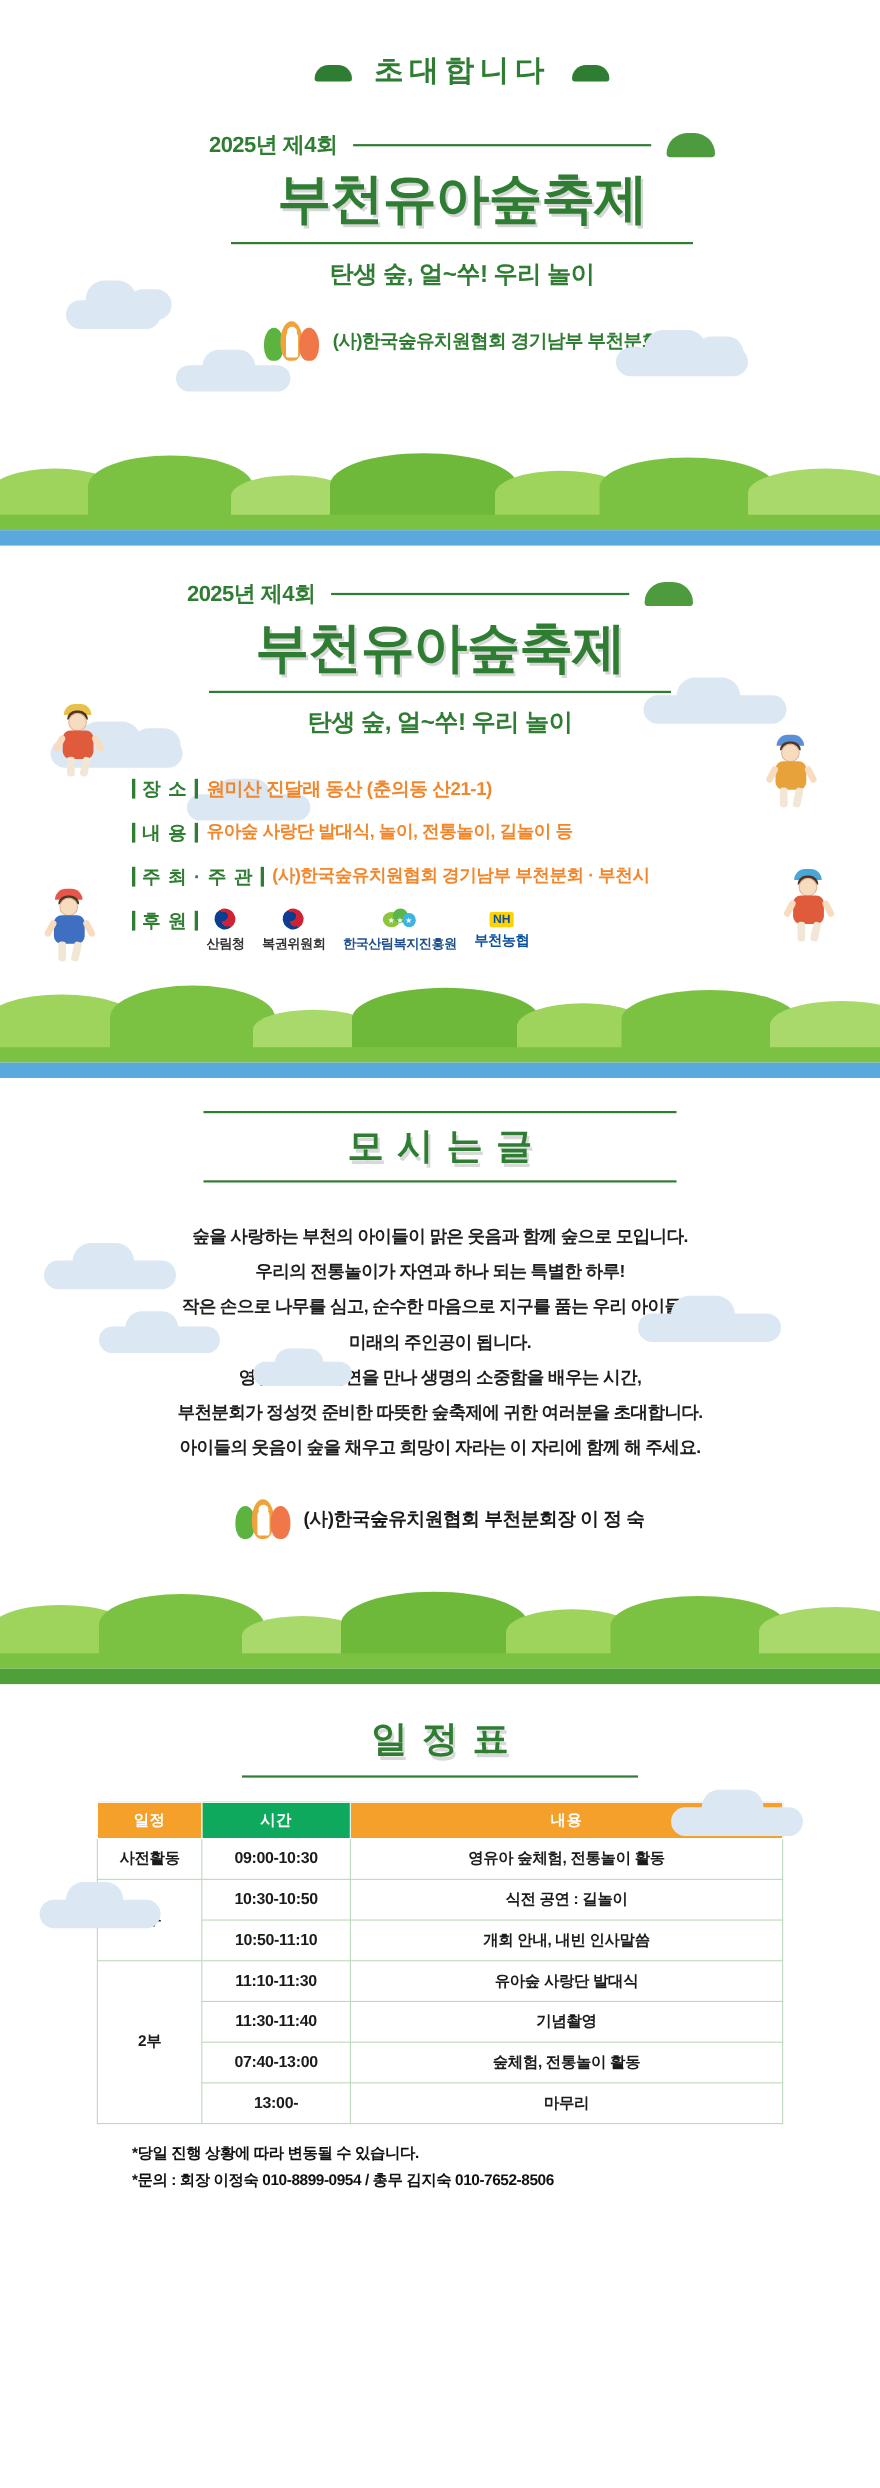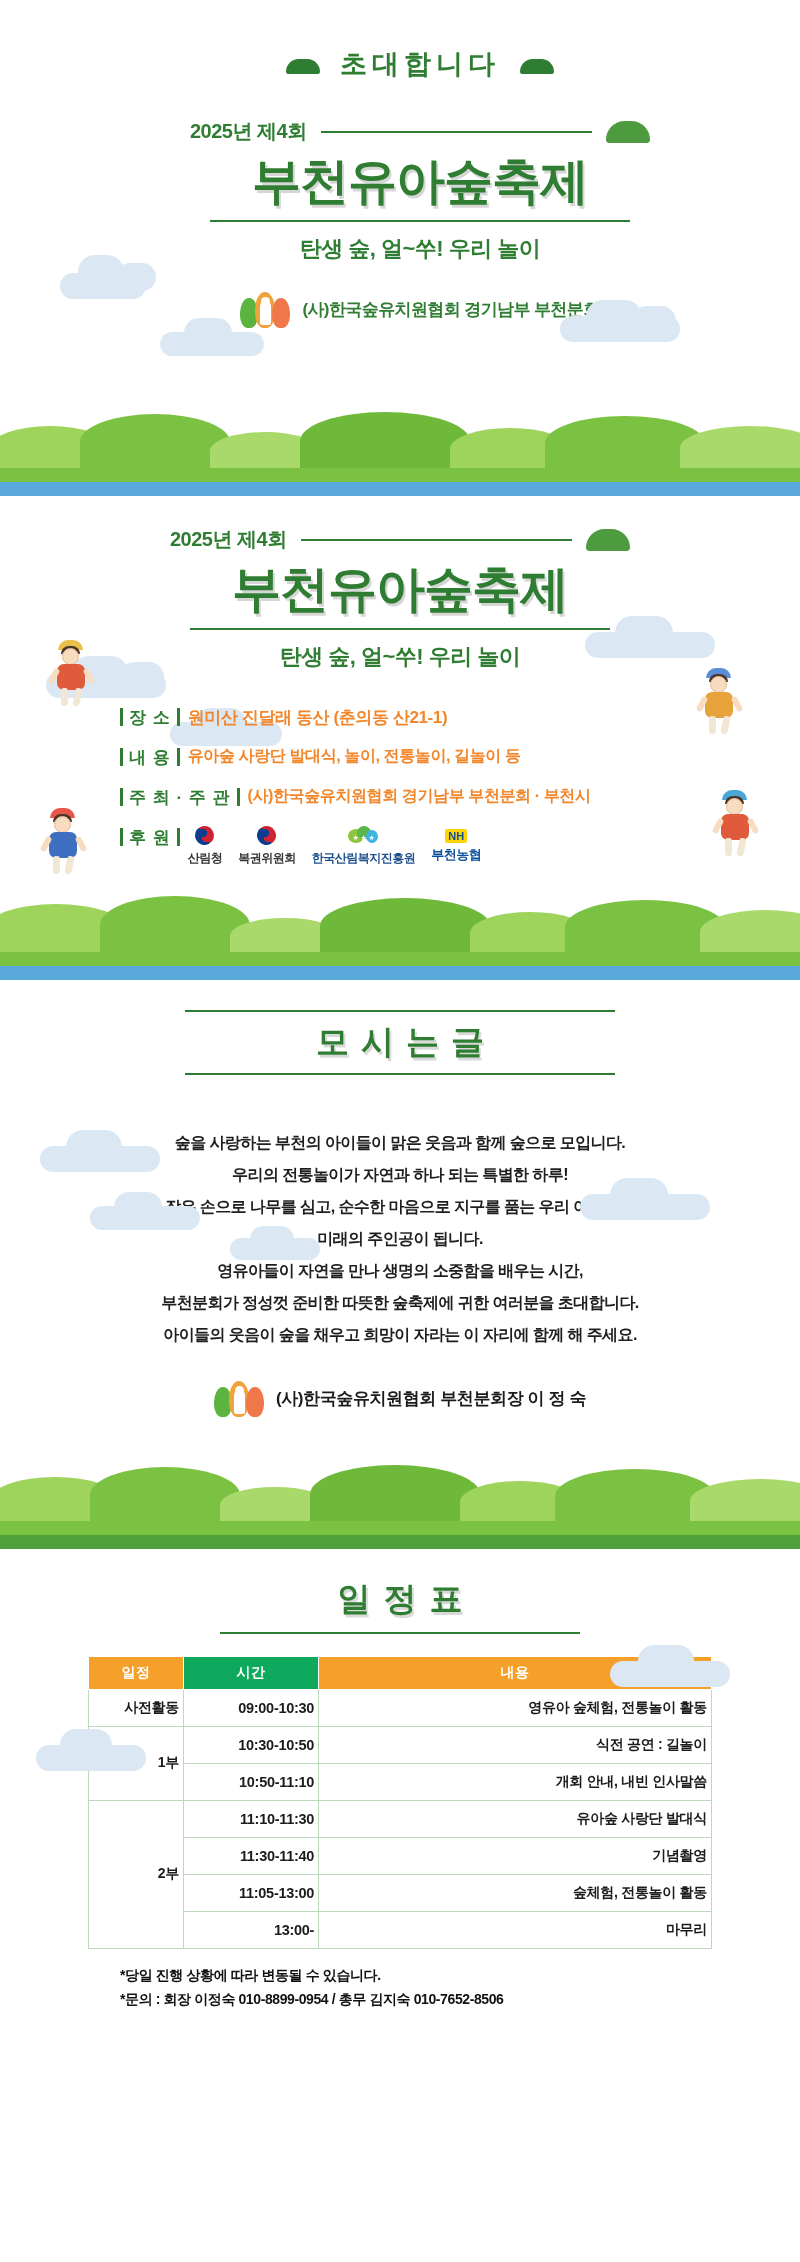"숲을 사랑하는 부천의 아이들이 맑은" .body-copy { margin-top: 52px -> 34px }
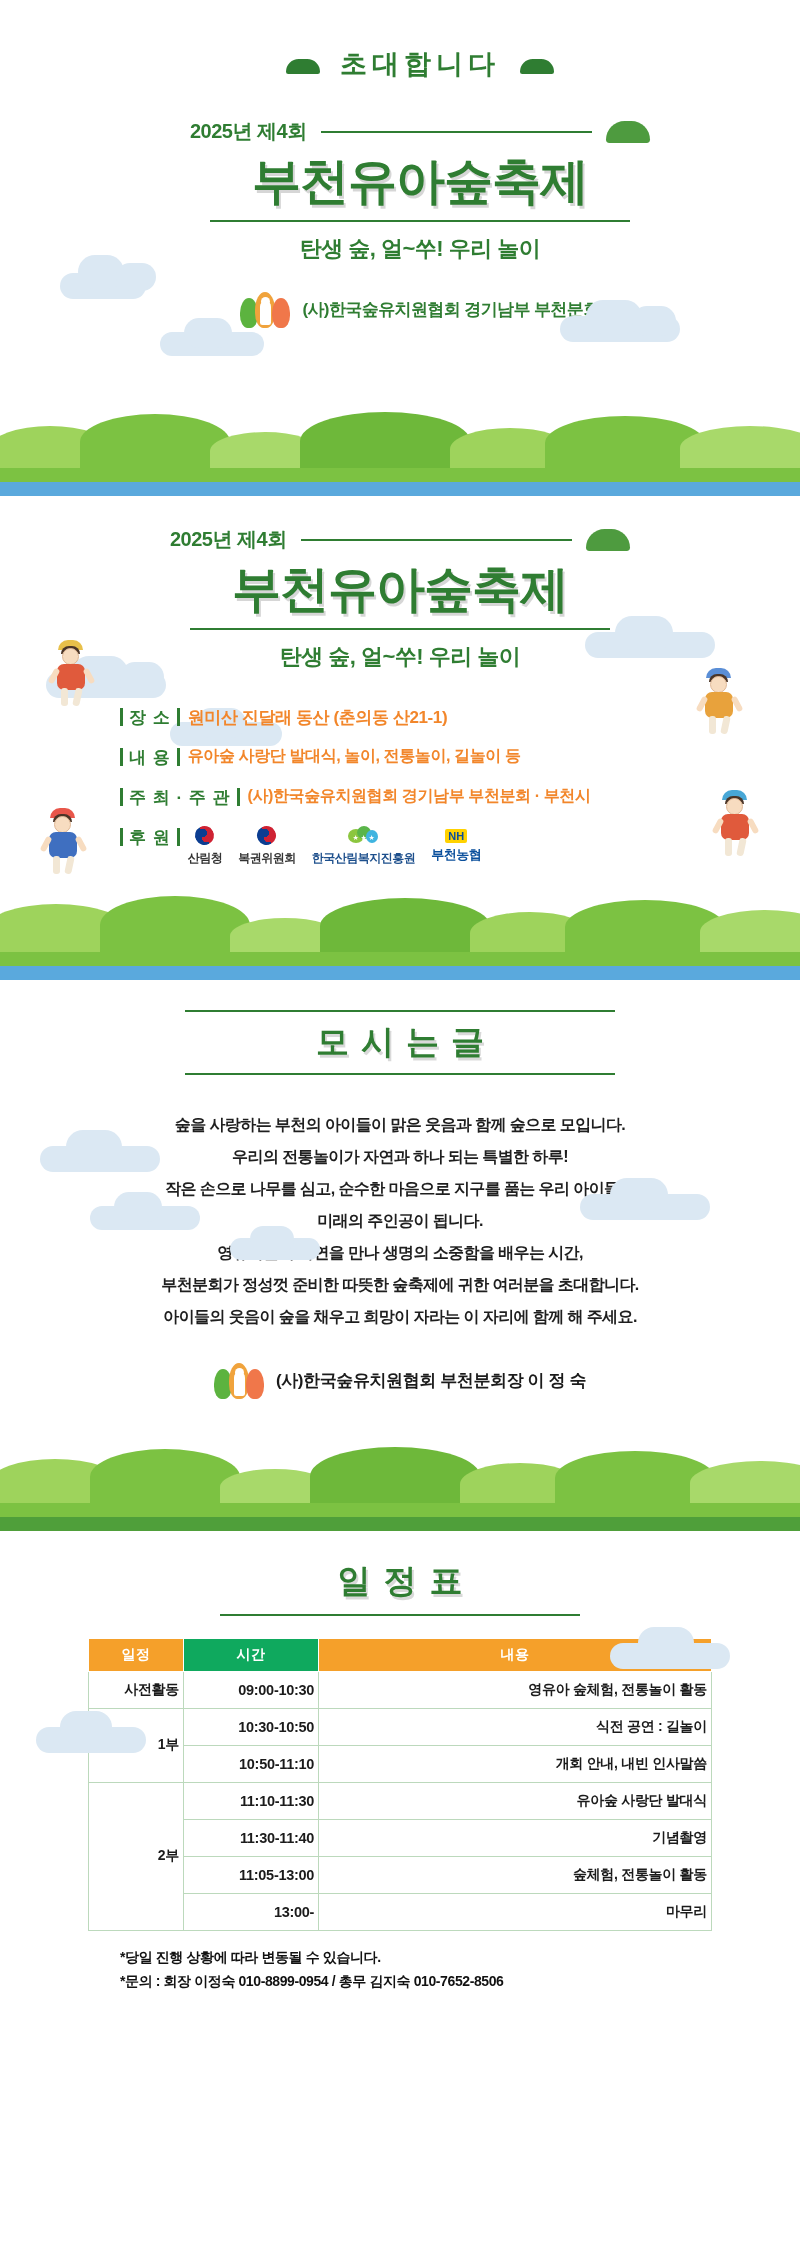"사전활동" table.sched td { text-align: right -> center }
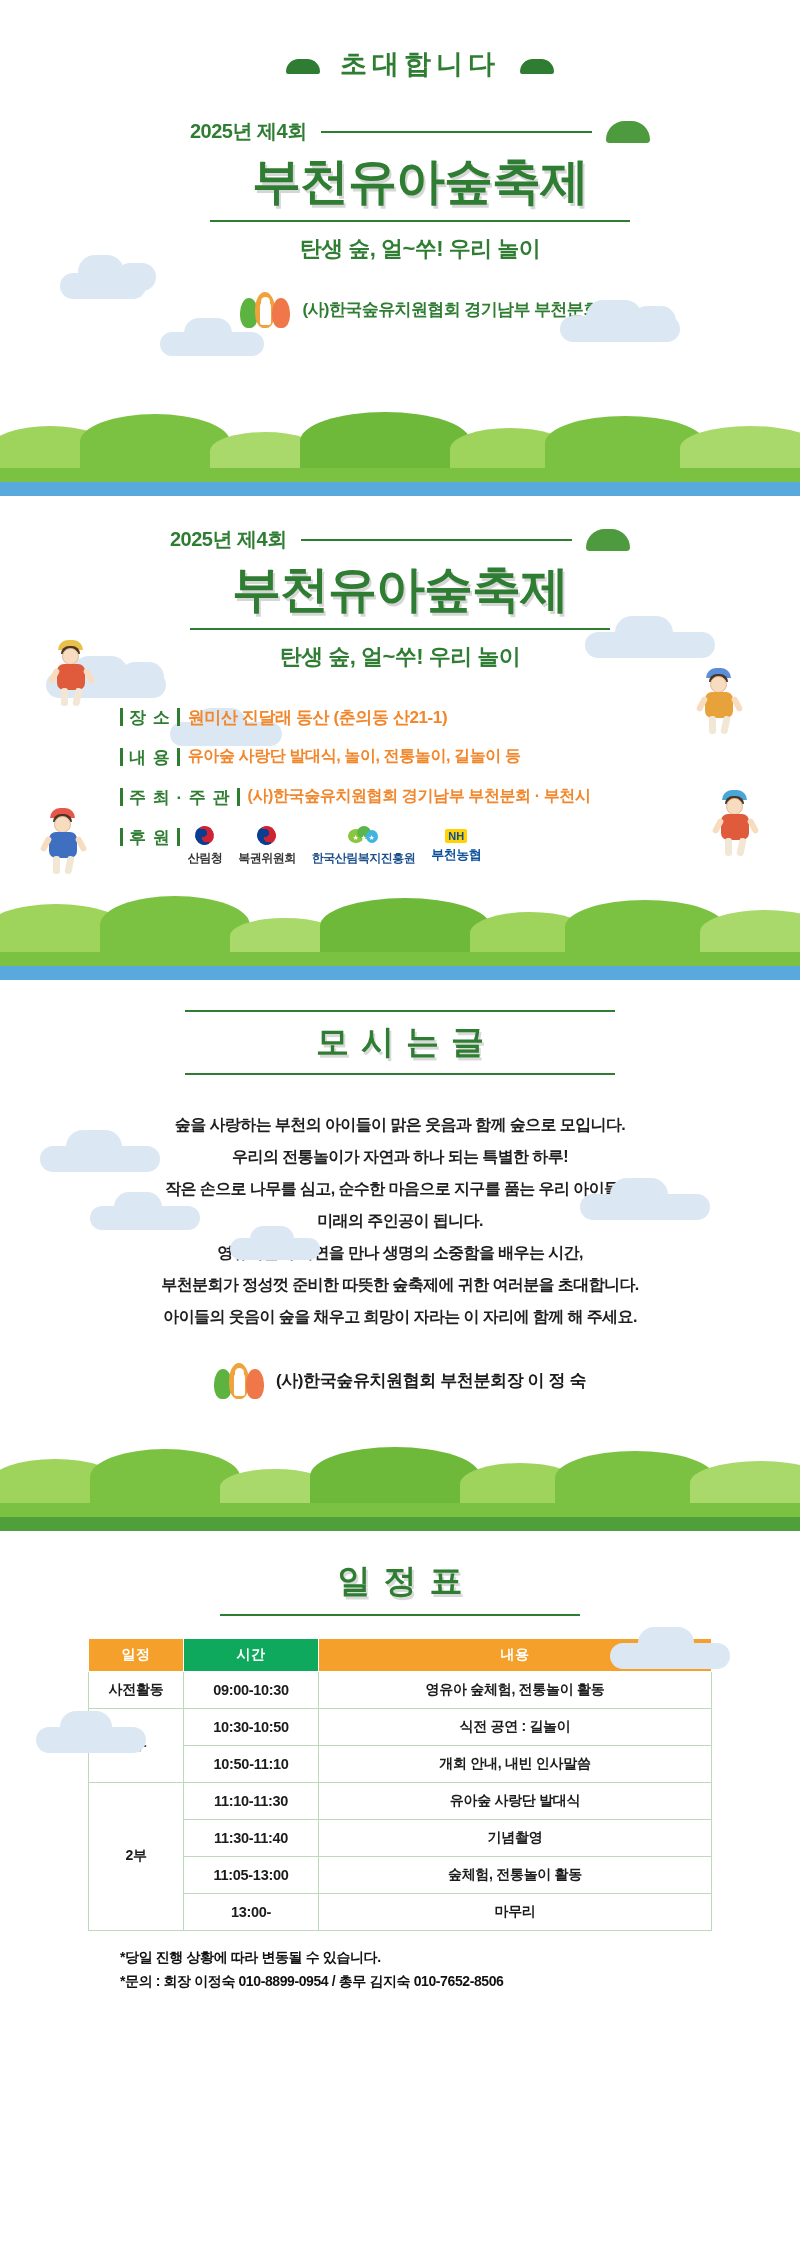"11:05-13:00" td.time { text: 11:05-13:00 -> 07:40-13:00 }
